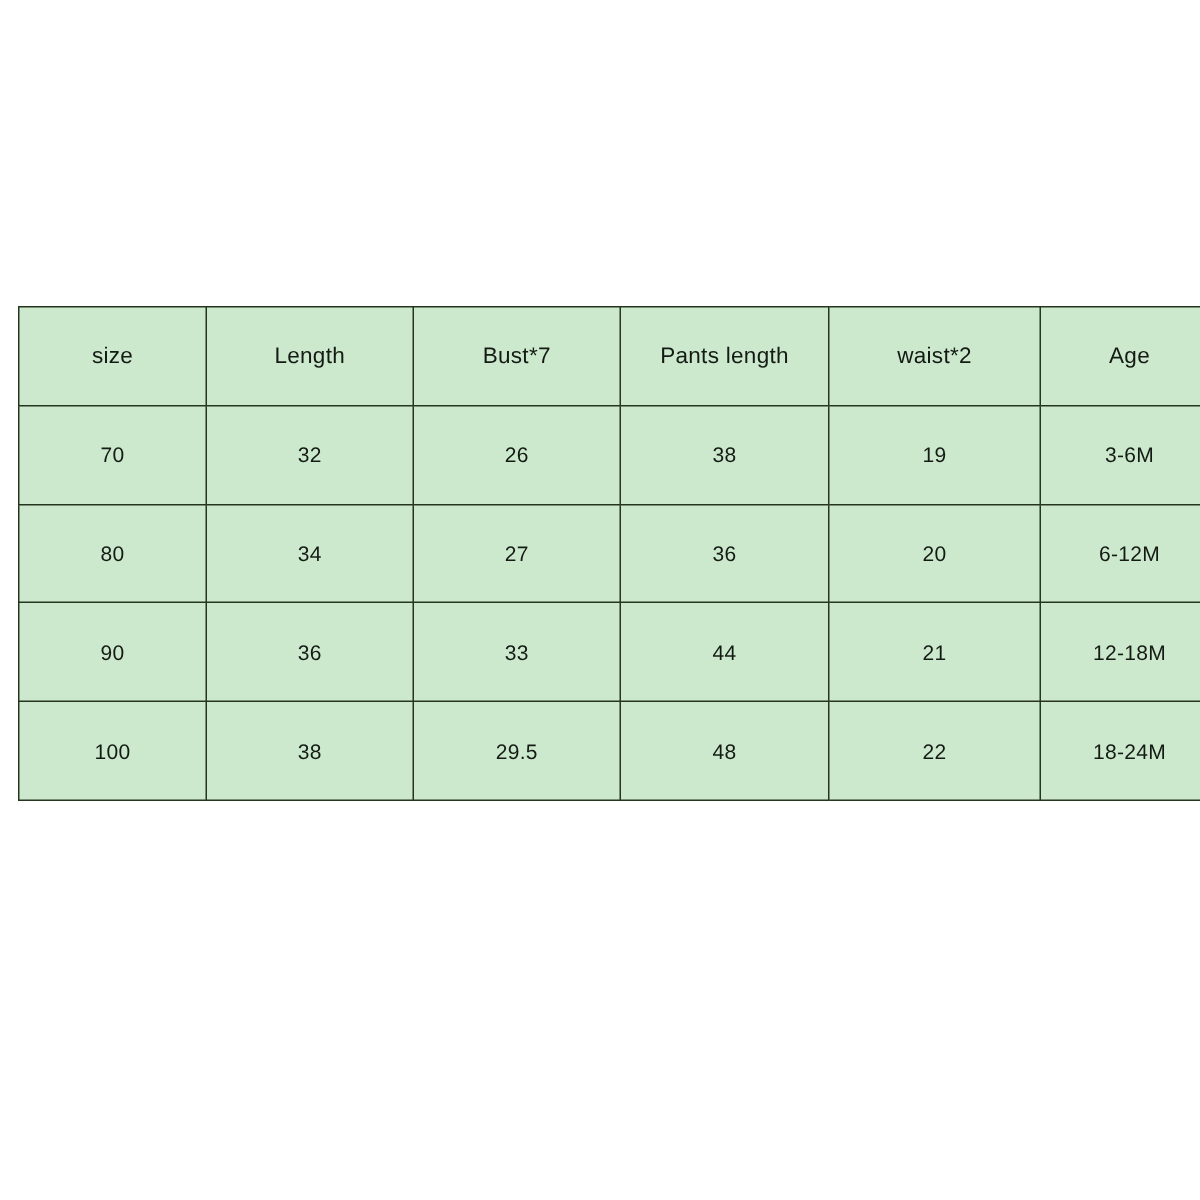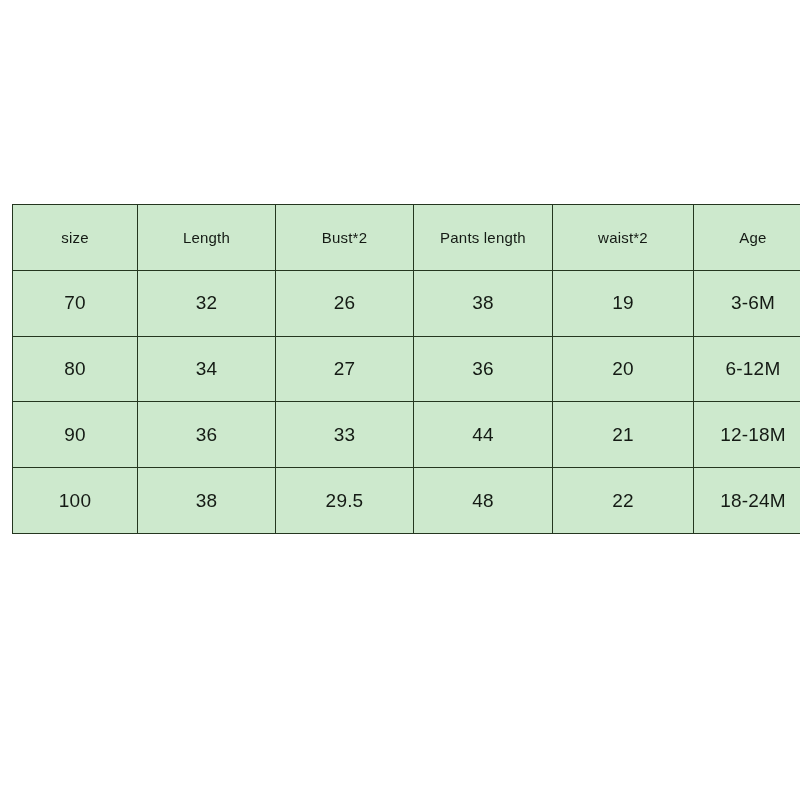"Bust*2" td { text: 2 -> 7 }
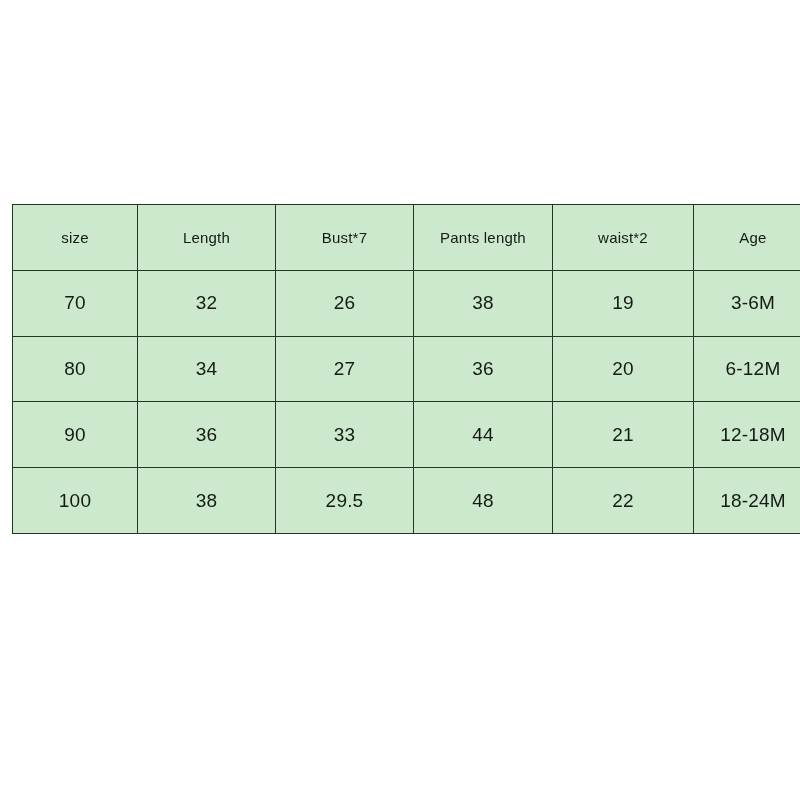"70" table.size-chart td { font-size: 19px -> 14px }
